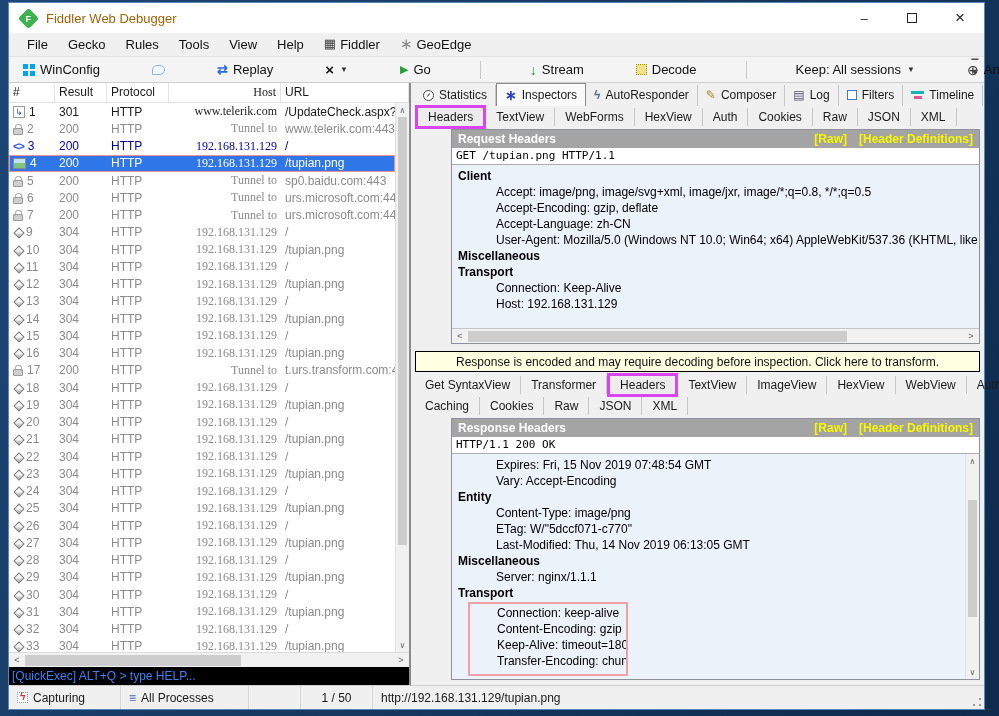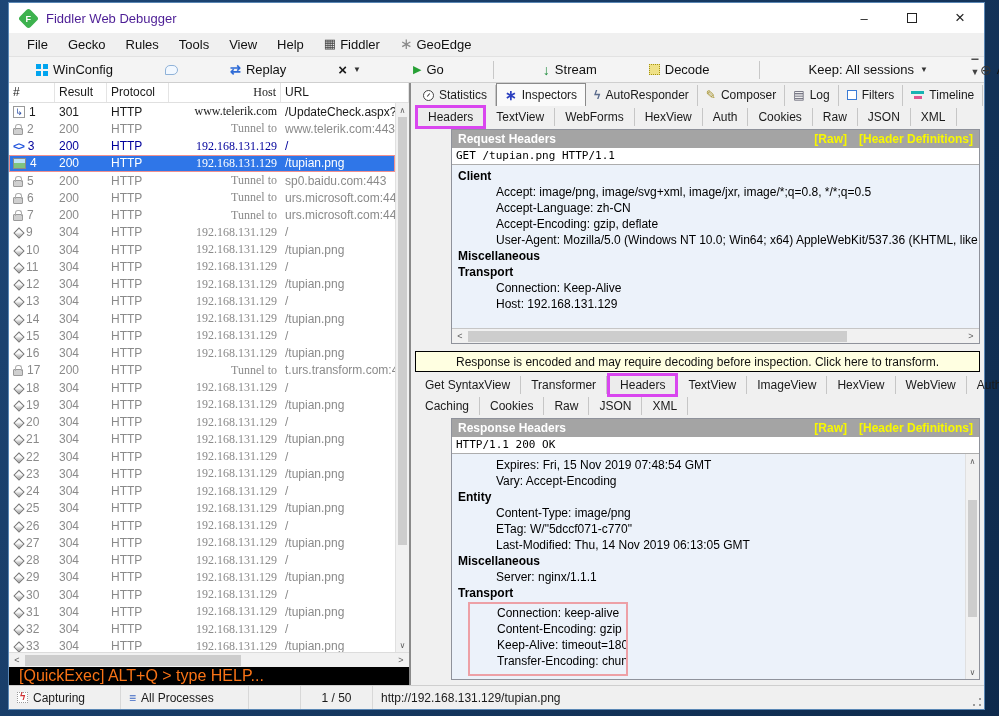"Fiddler Web Debugger" .title-text { color: #4c1d95 -> #a16207 }
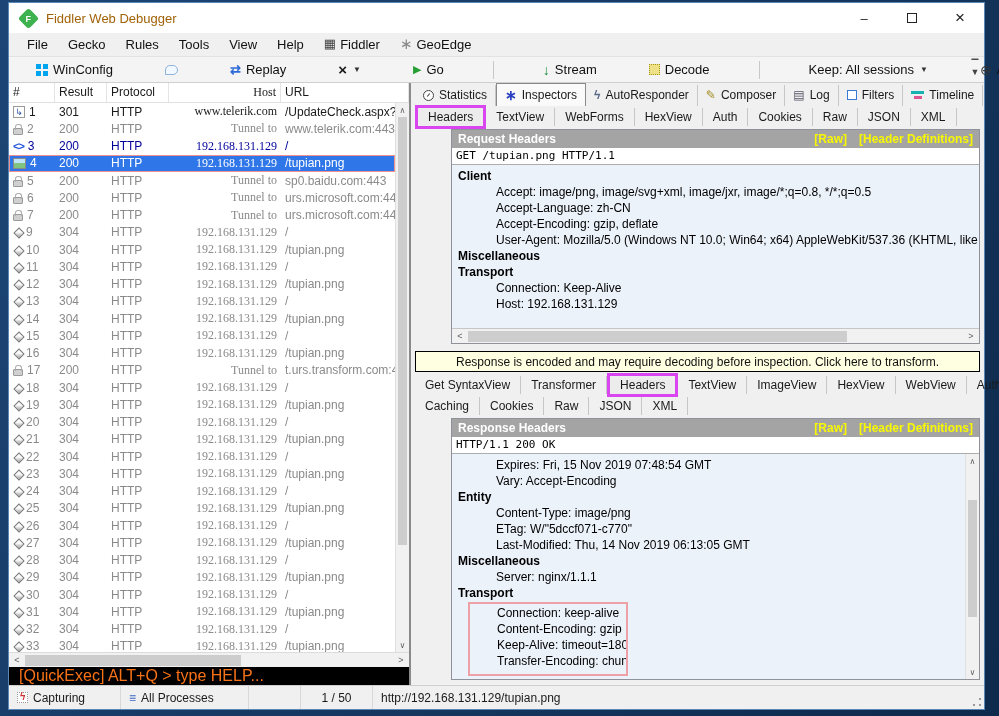"WinConfig" .toolbar { padding-left: 21px -> 8px }
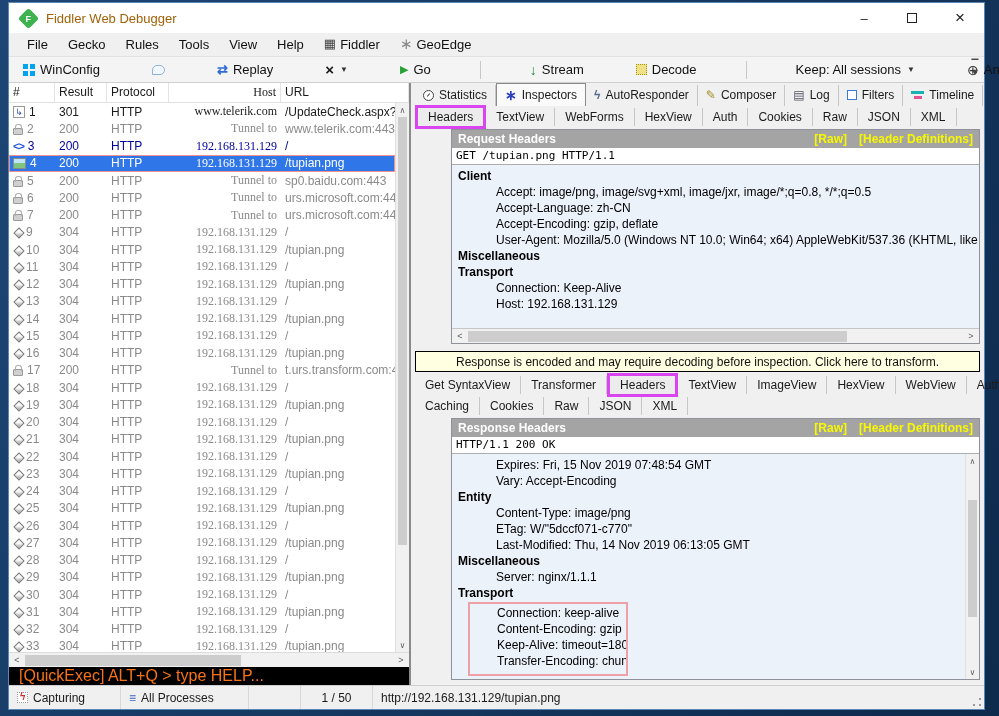"Accept-Language: zh-CN" div.tree-item { order: before "Accept-Encoding: gzip, deflate" -> after "Accept-Encoding: gzip, deflate" }
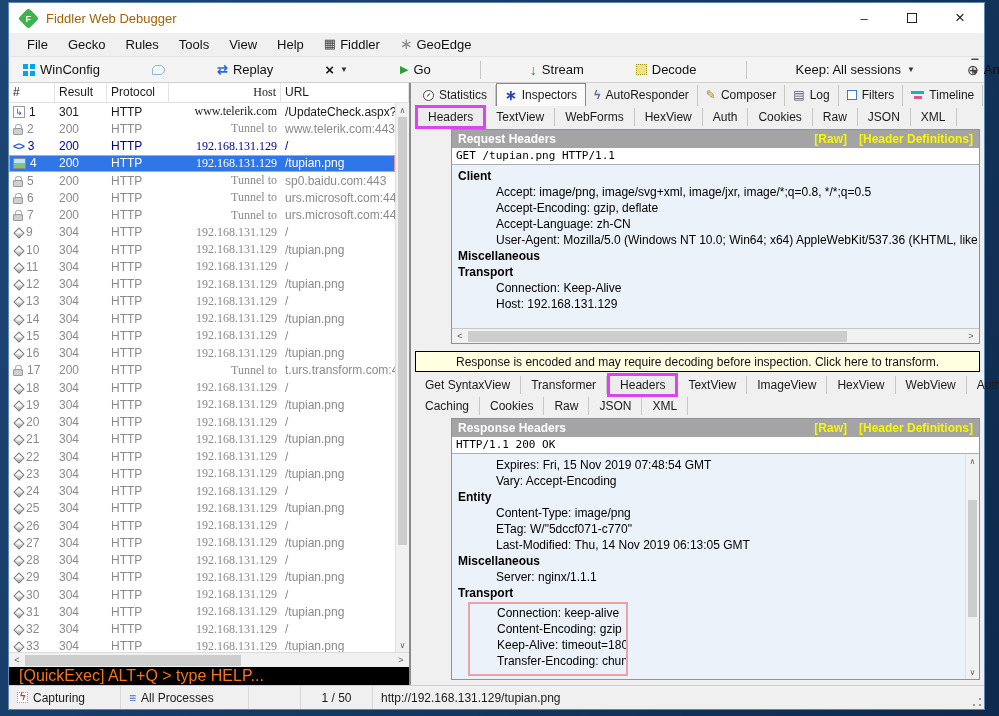"[QuickExec] ALT+Q > type HELP..." .quickexec { color: #f97316 -> #3b82f6; font-size: 16px -> 12px; padding: 0 10px -> 0 3px }
